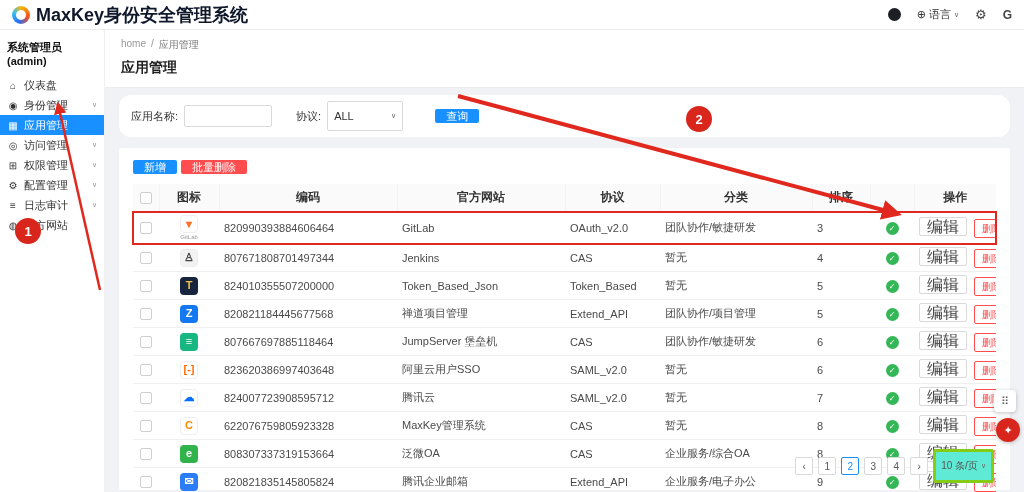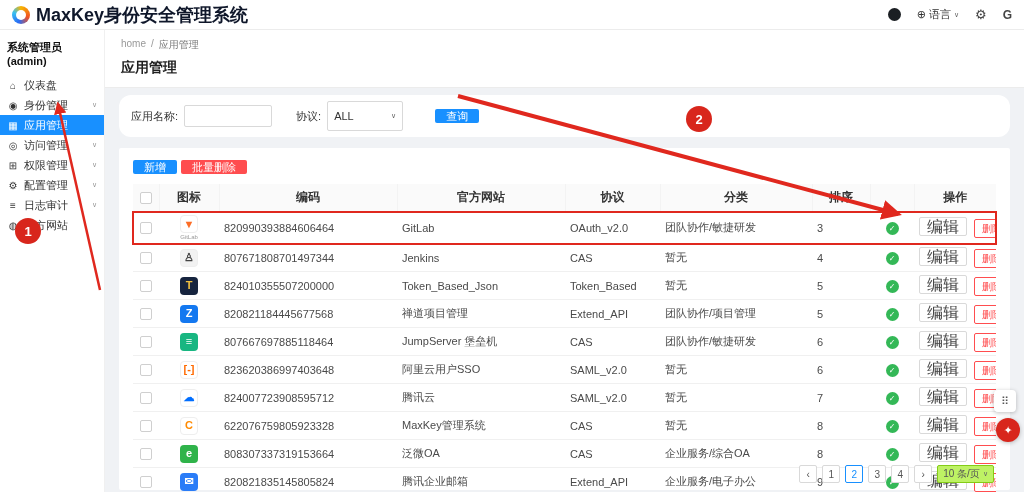"10 条/页" .pg-size { background: #bef264 -> #5eead4; border: 1px solid #84cc16 -> 3px solid #84cc16; height: 18px -> 34px }
